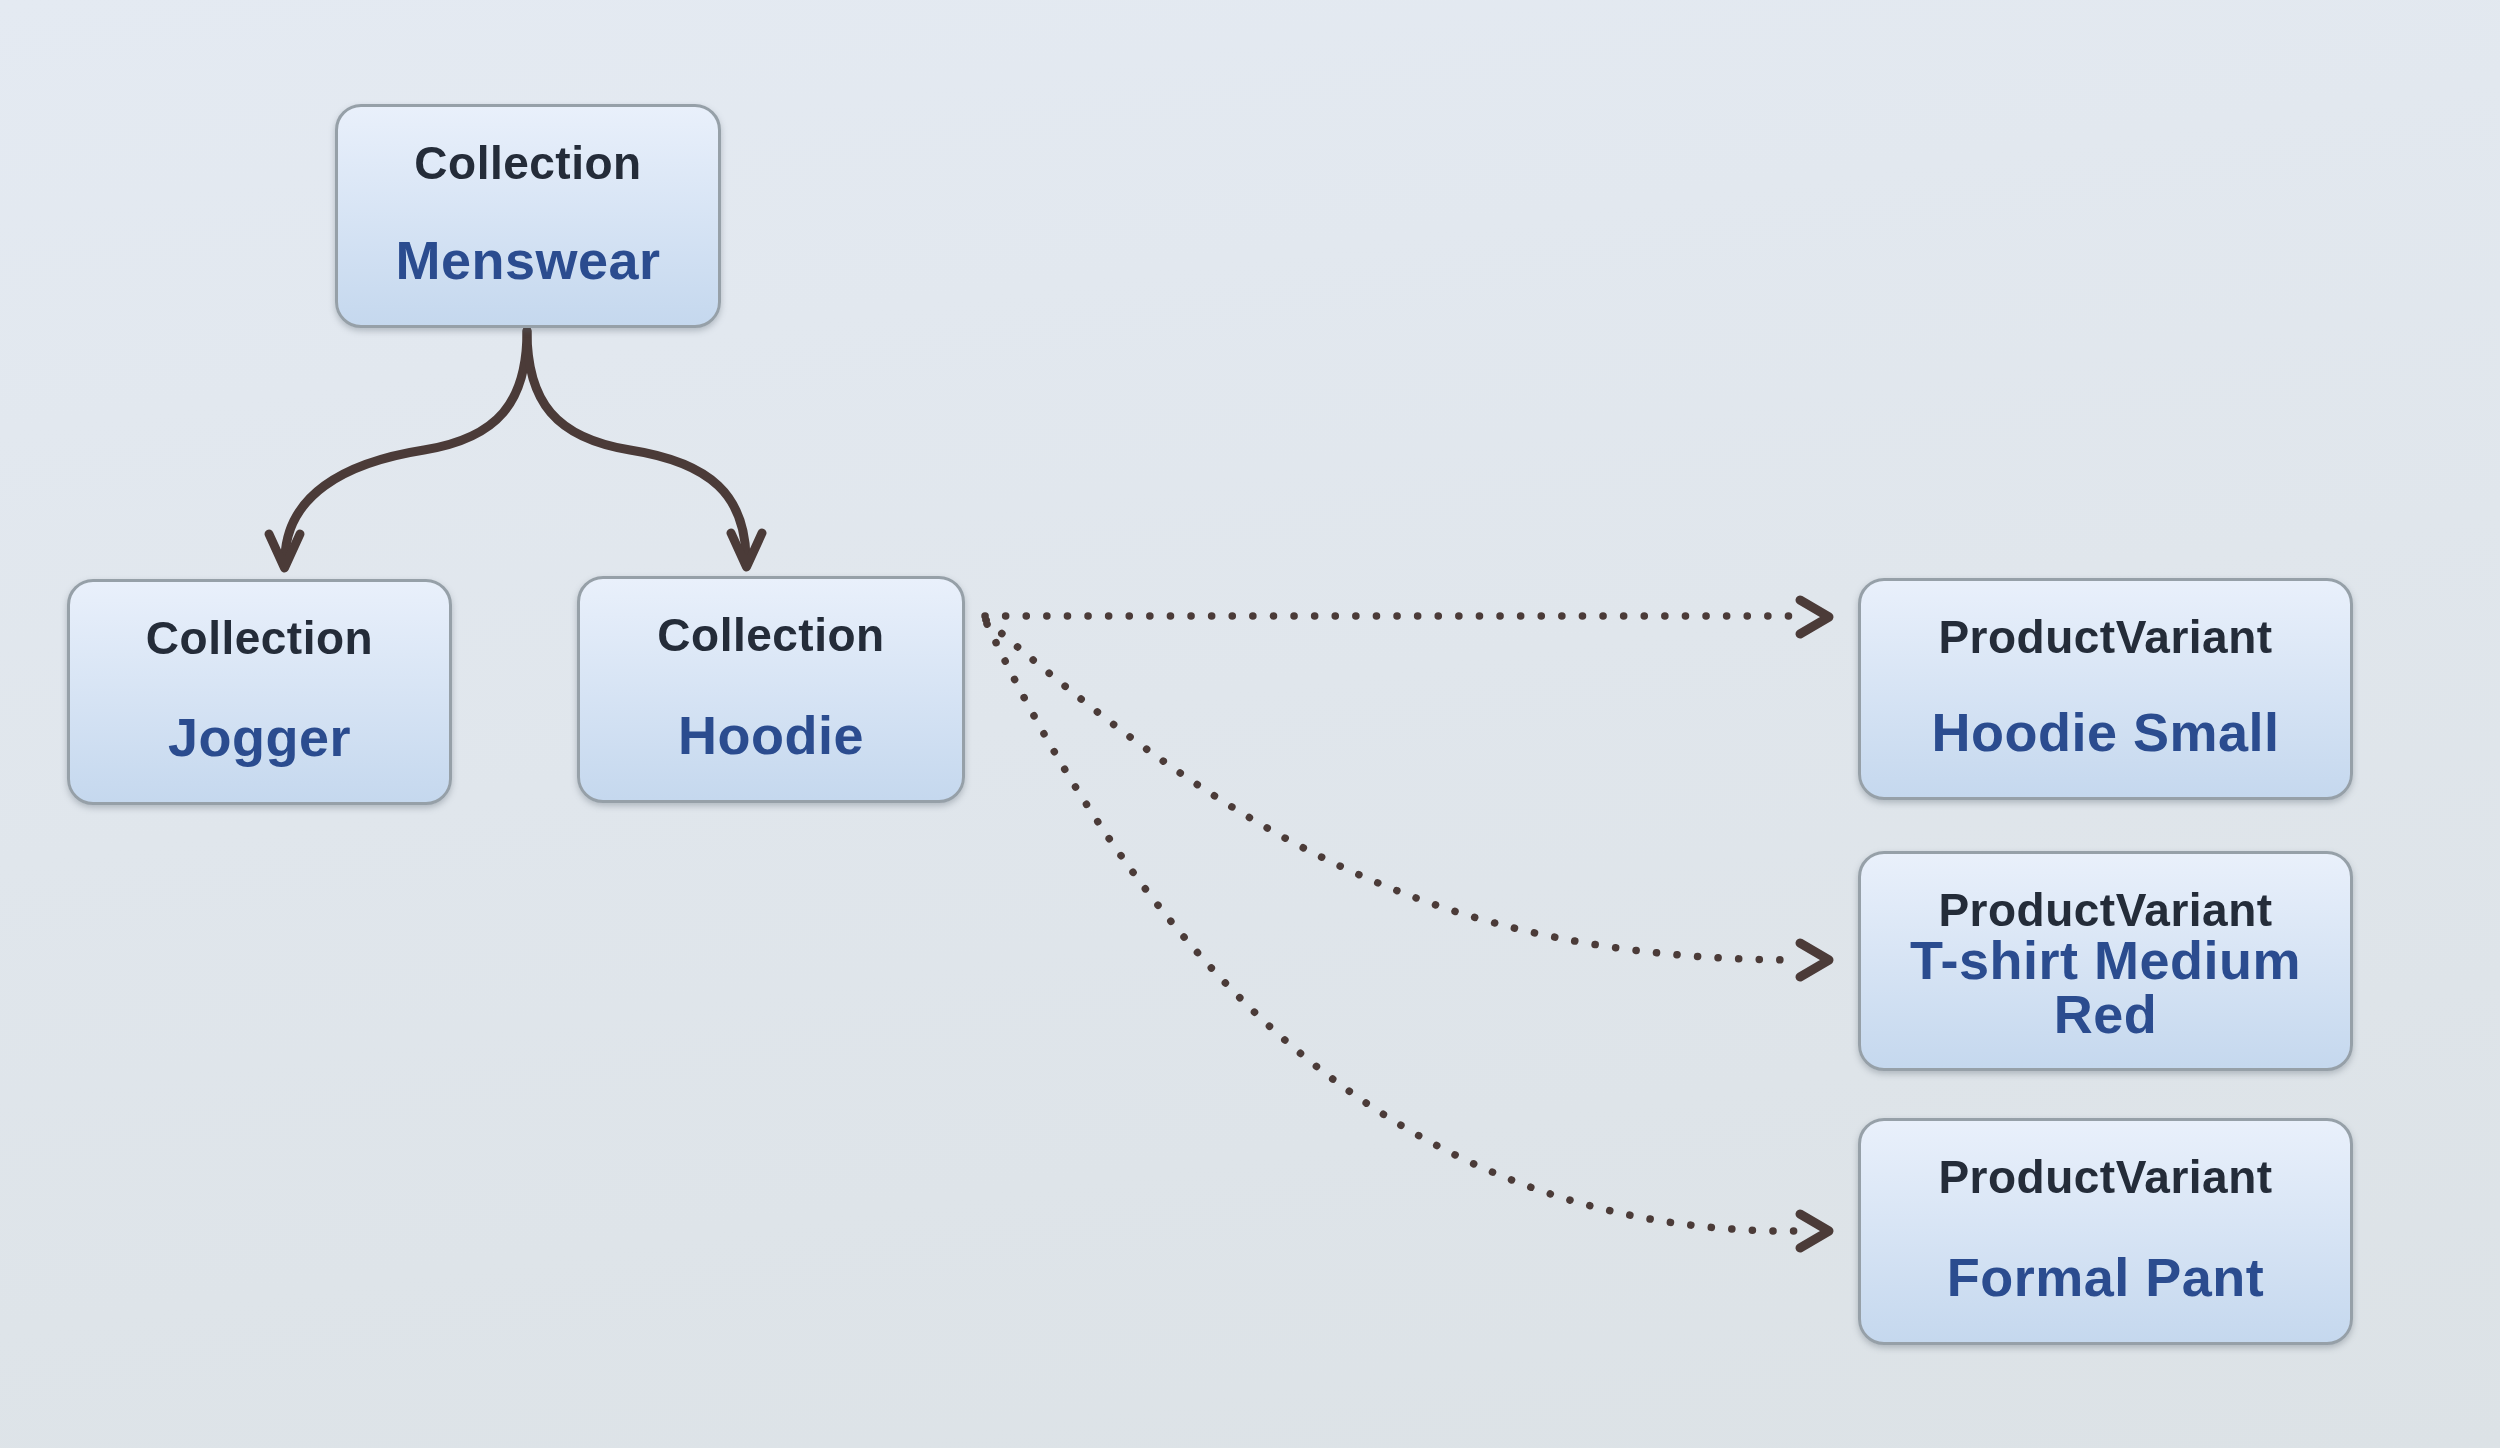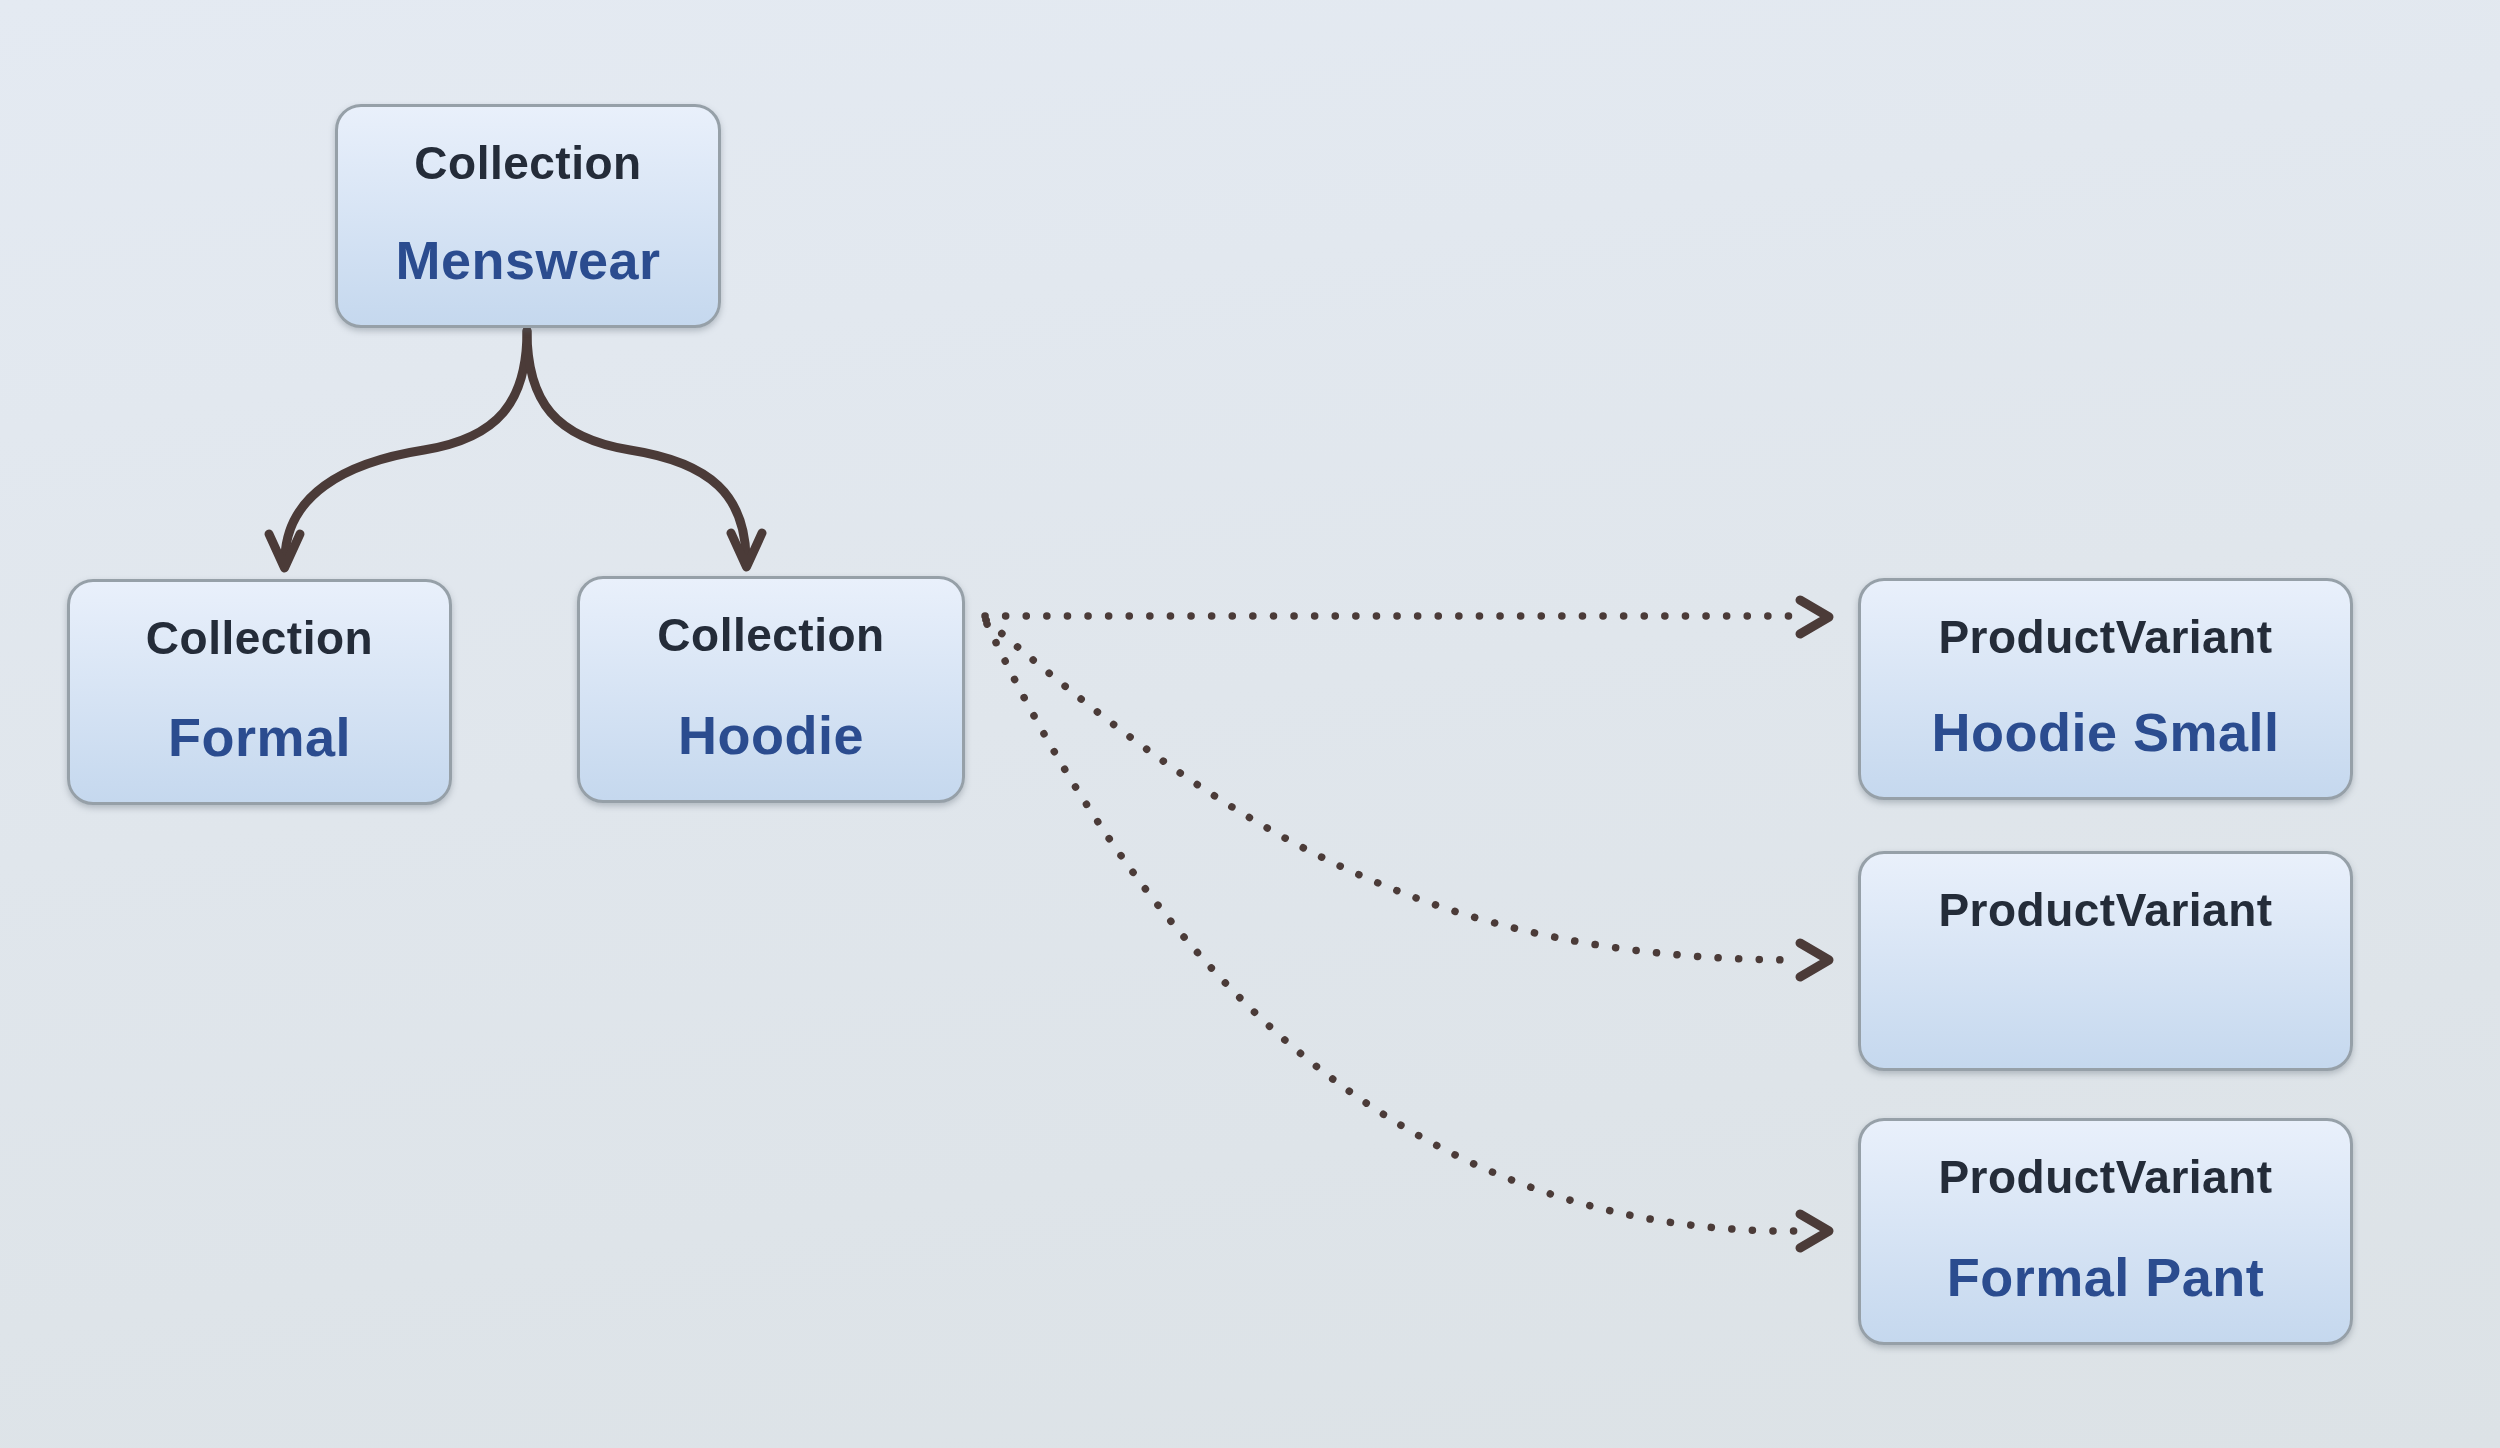"Formal" div.node-name { text: Formal -> Jogger }
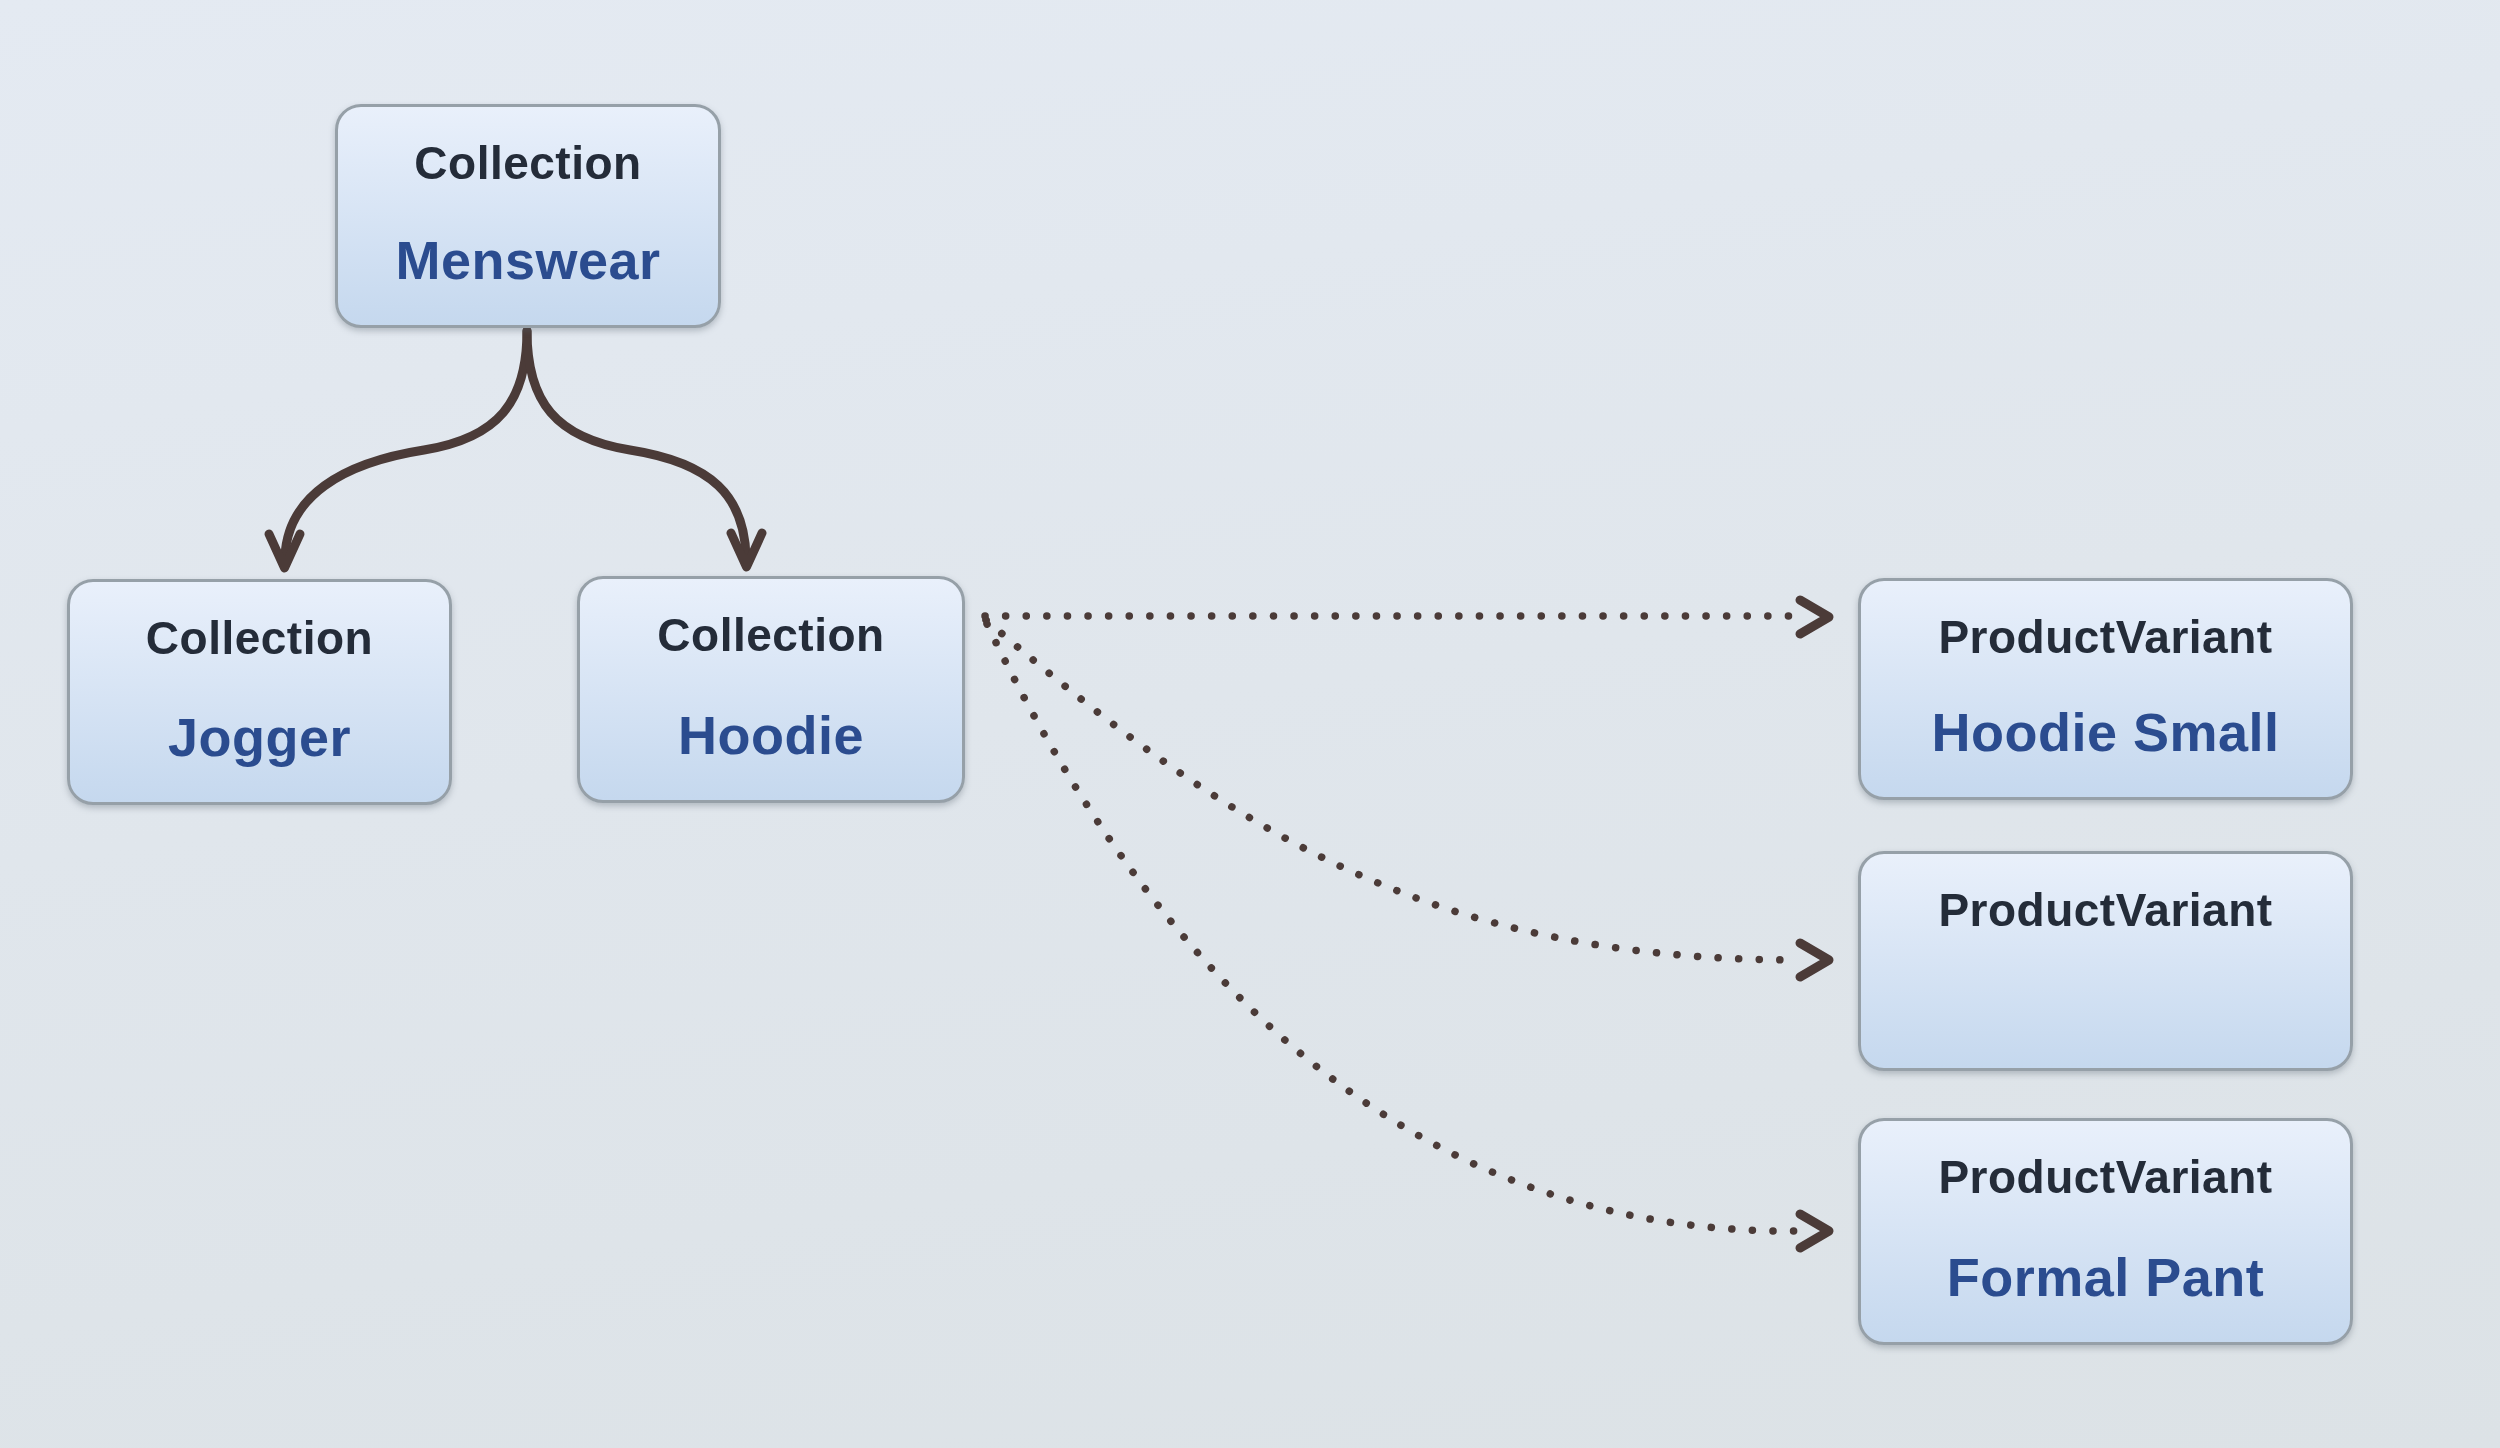"T-shirt Medium Red" div.node-name { html: none -> <div>T-shirt Medium Red</div> }
